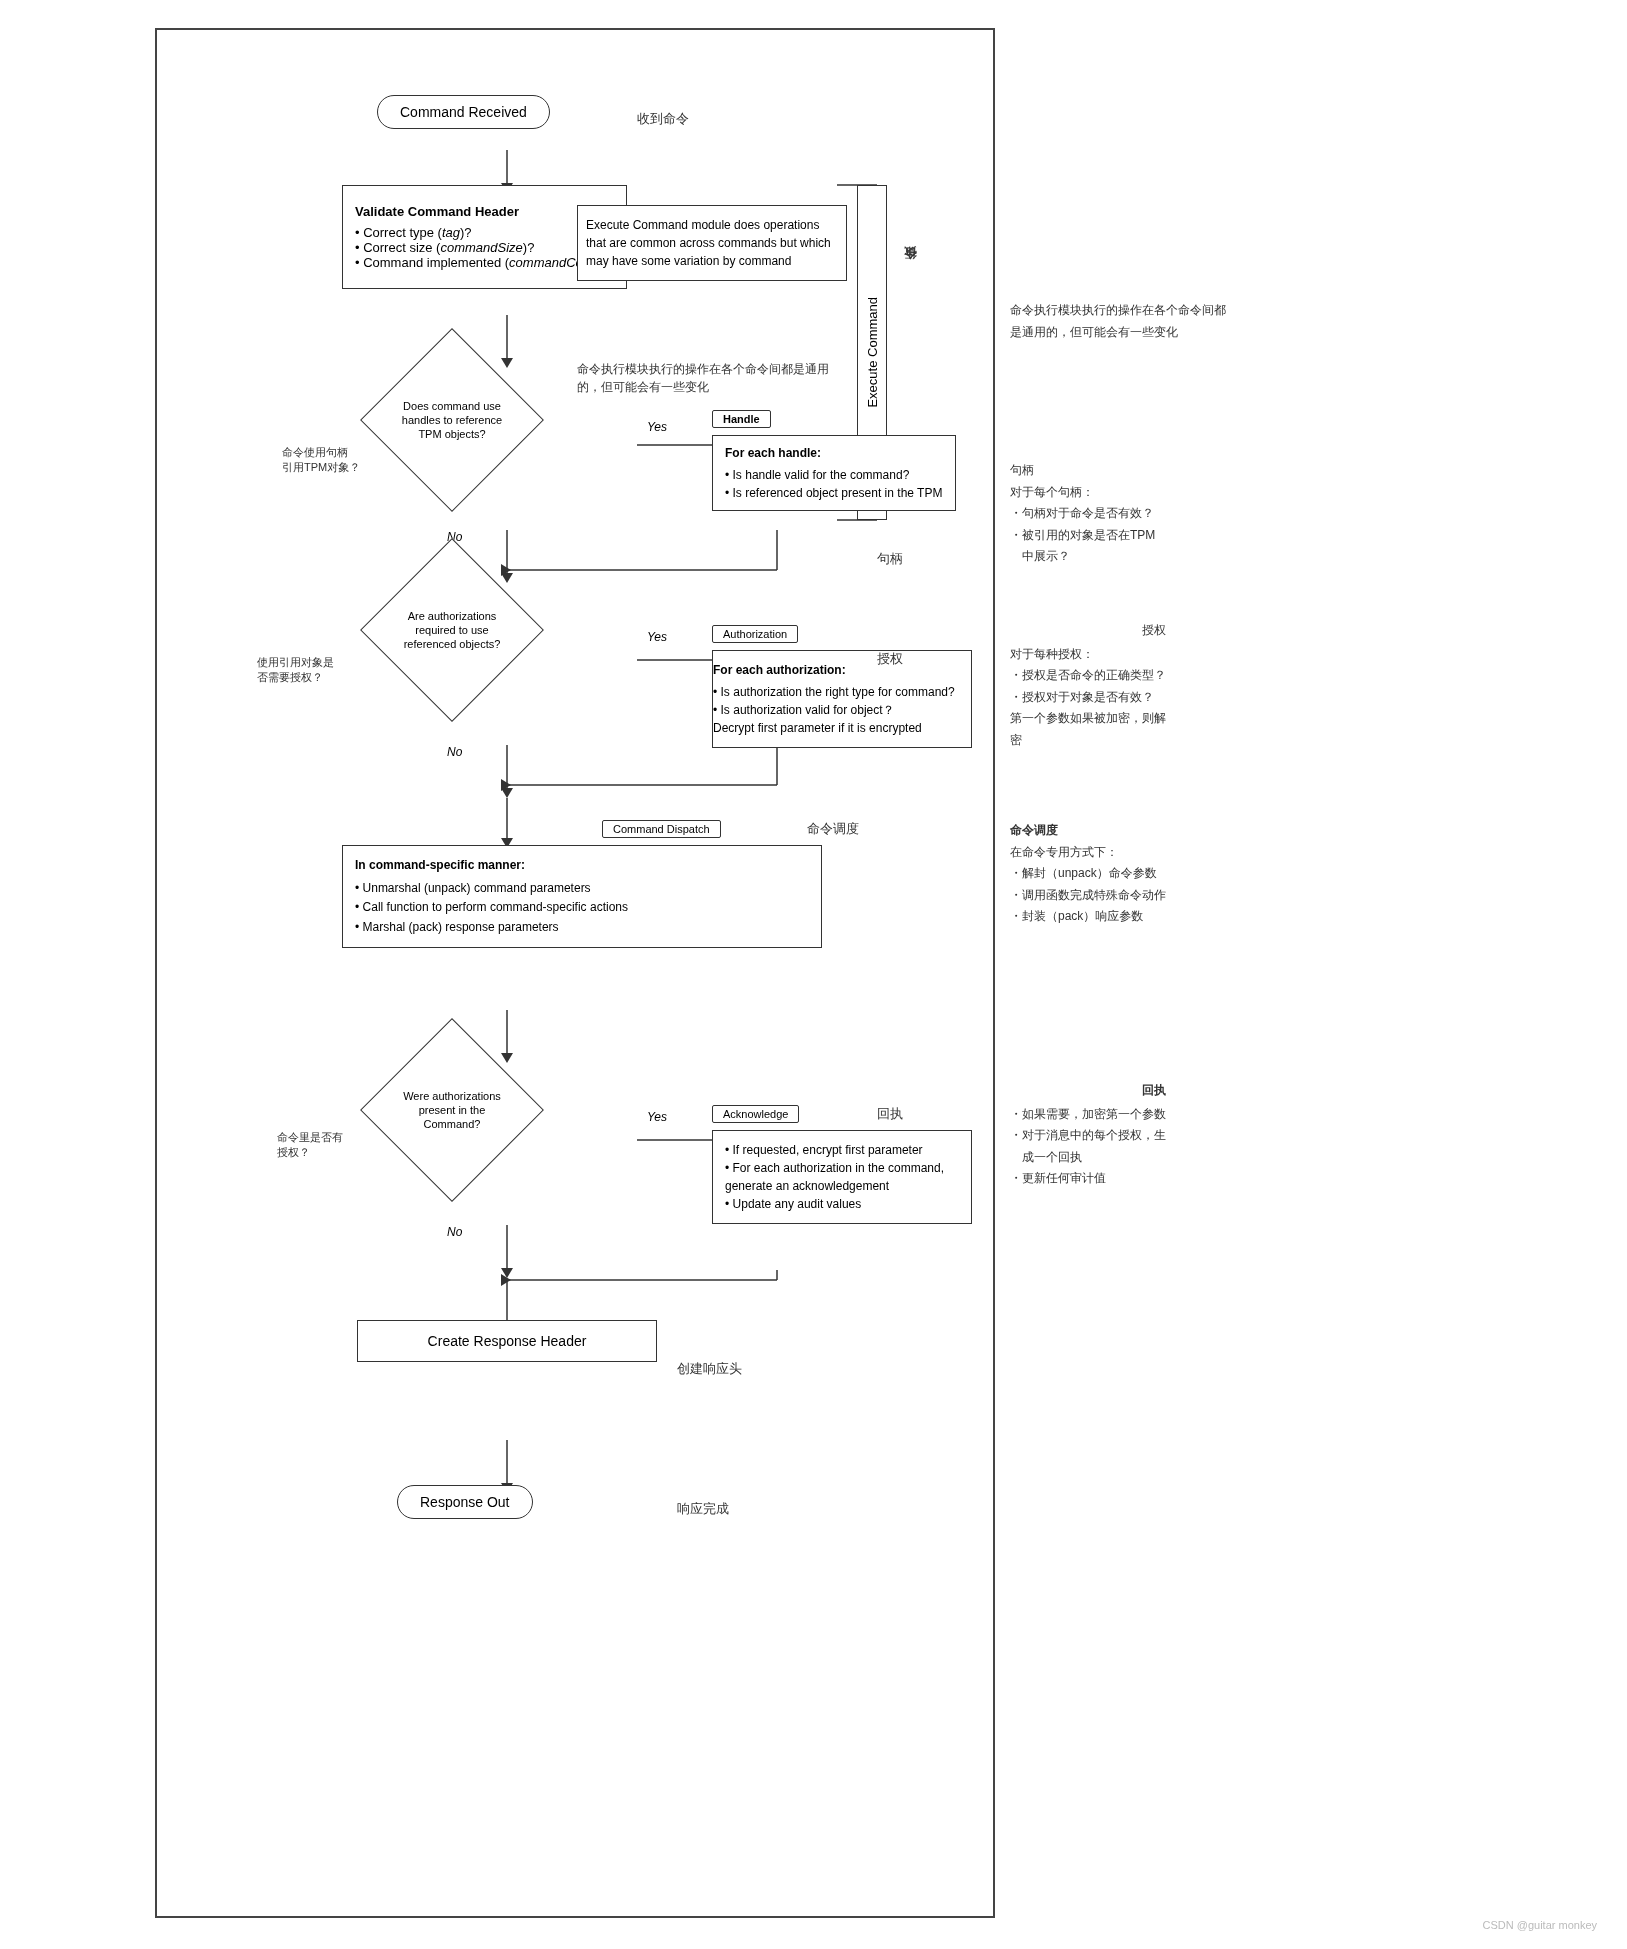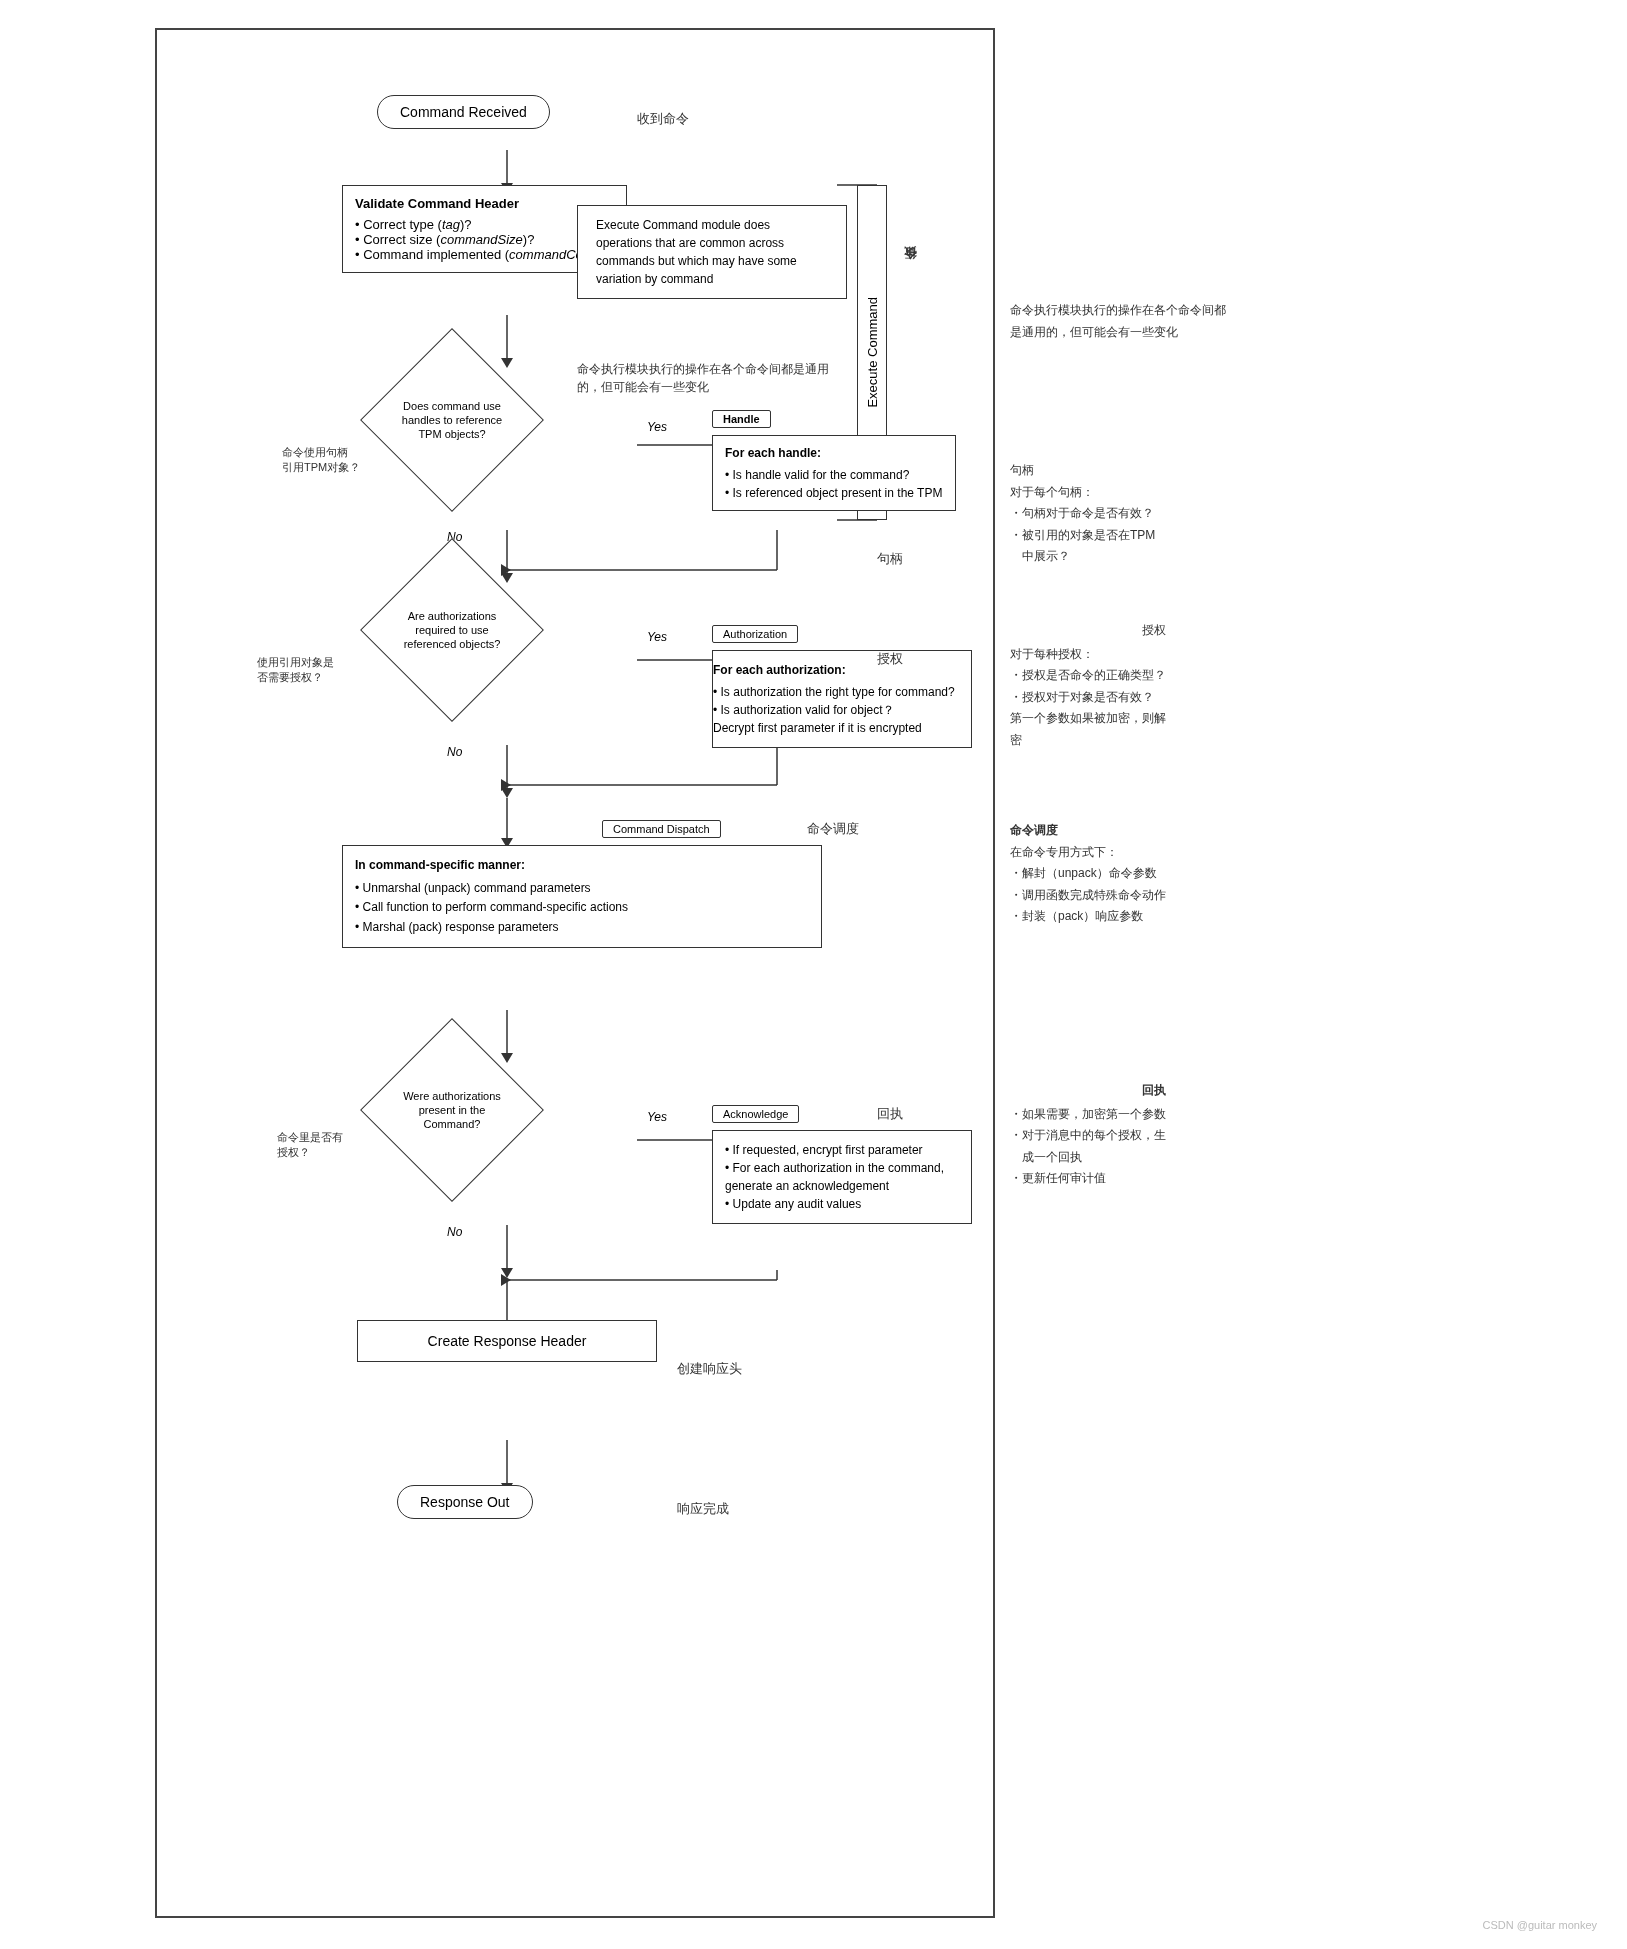"Validate Command Header" div { padding: 10px 12px -> 18px 12px }
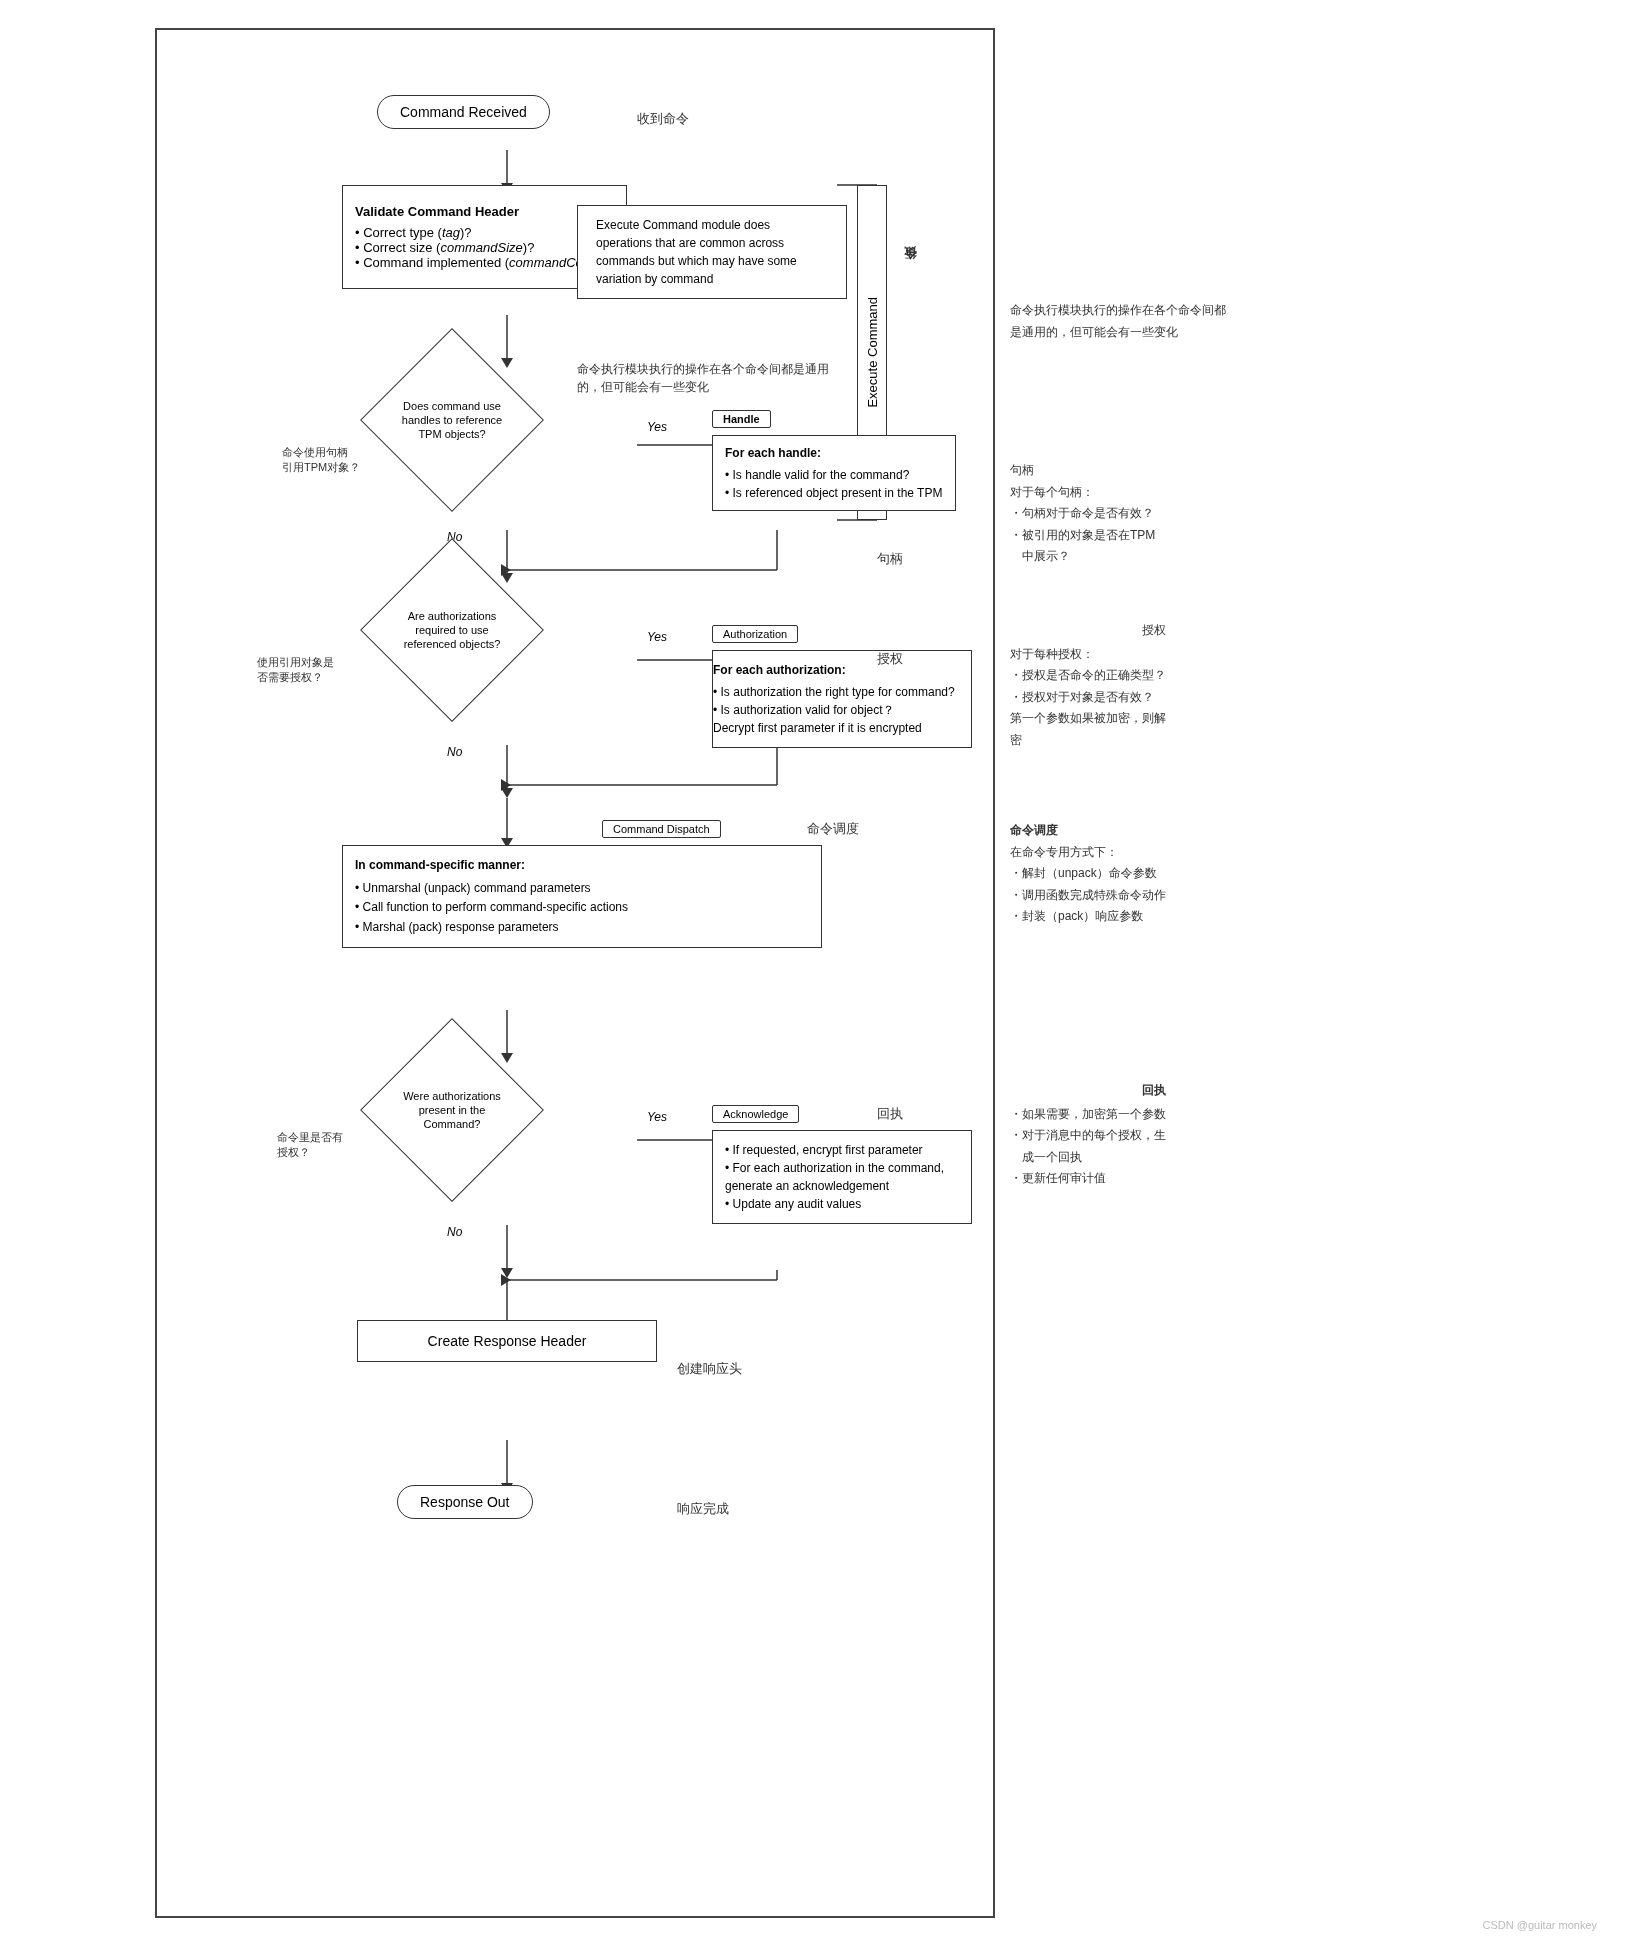"Execute Command module does operations" div { padding: 10px 18px -> 10px 8px }
